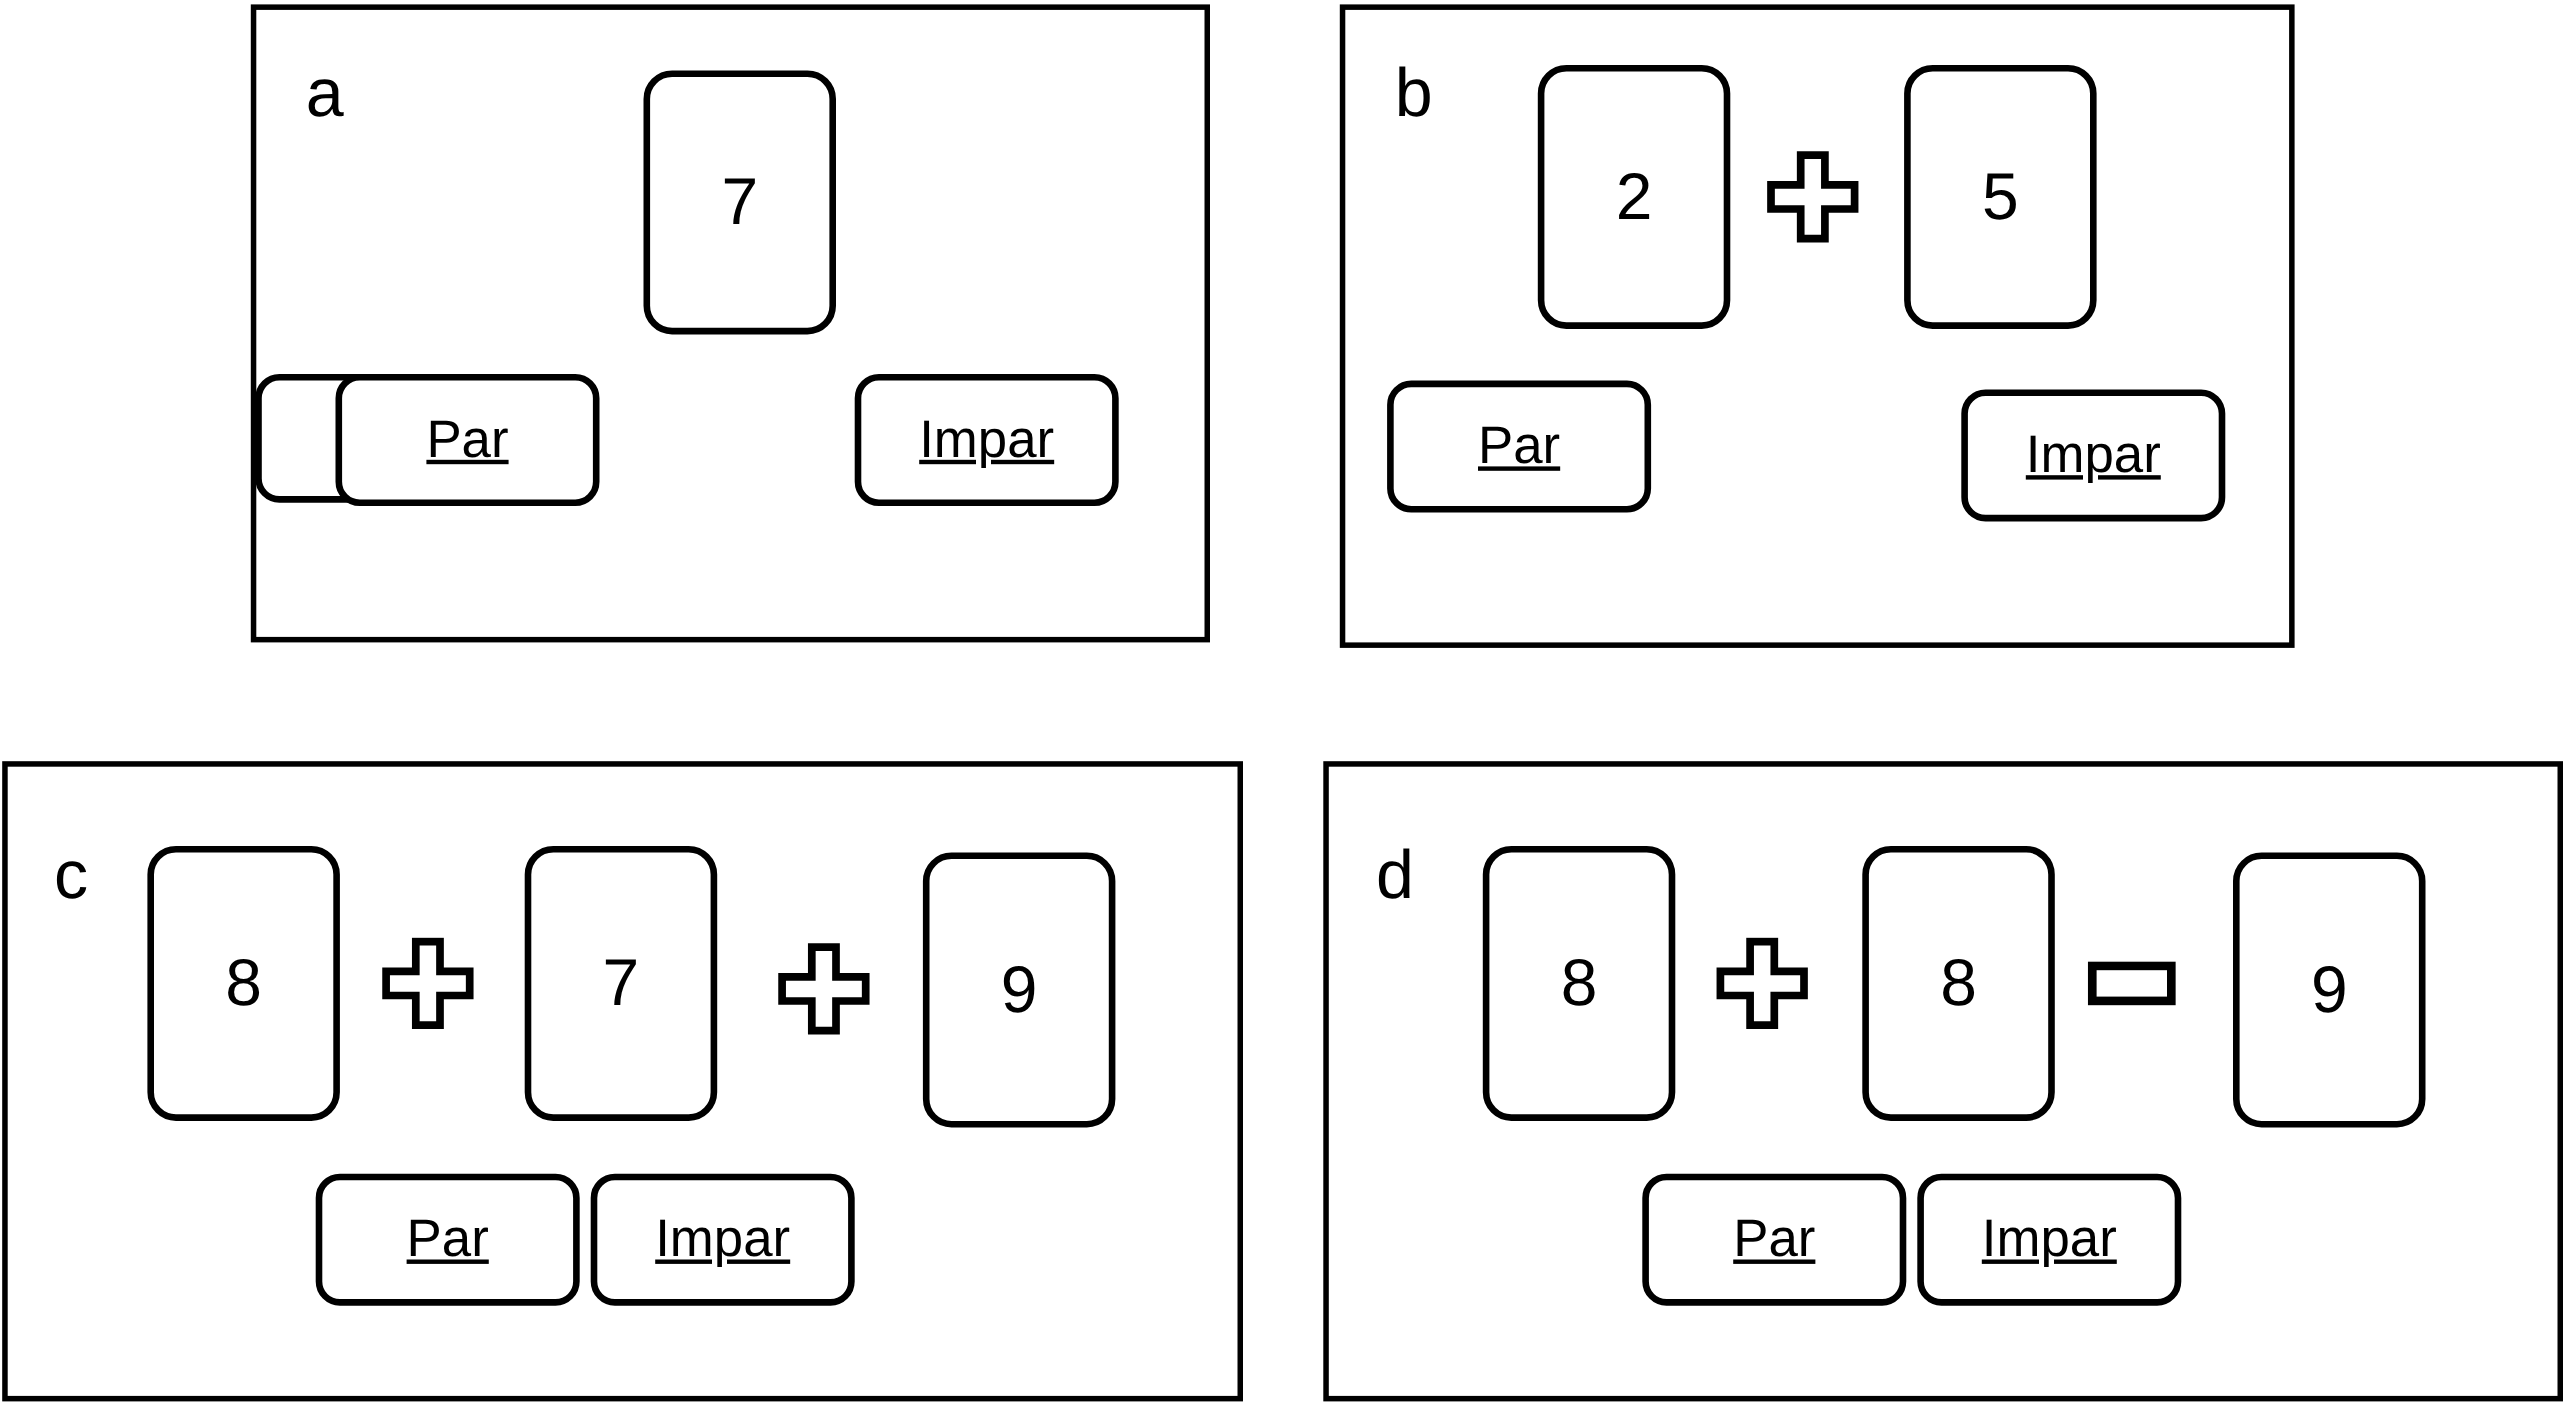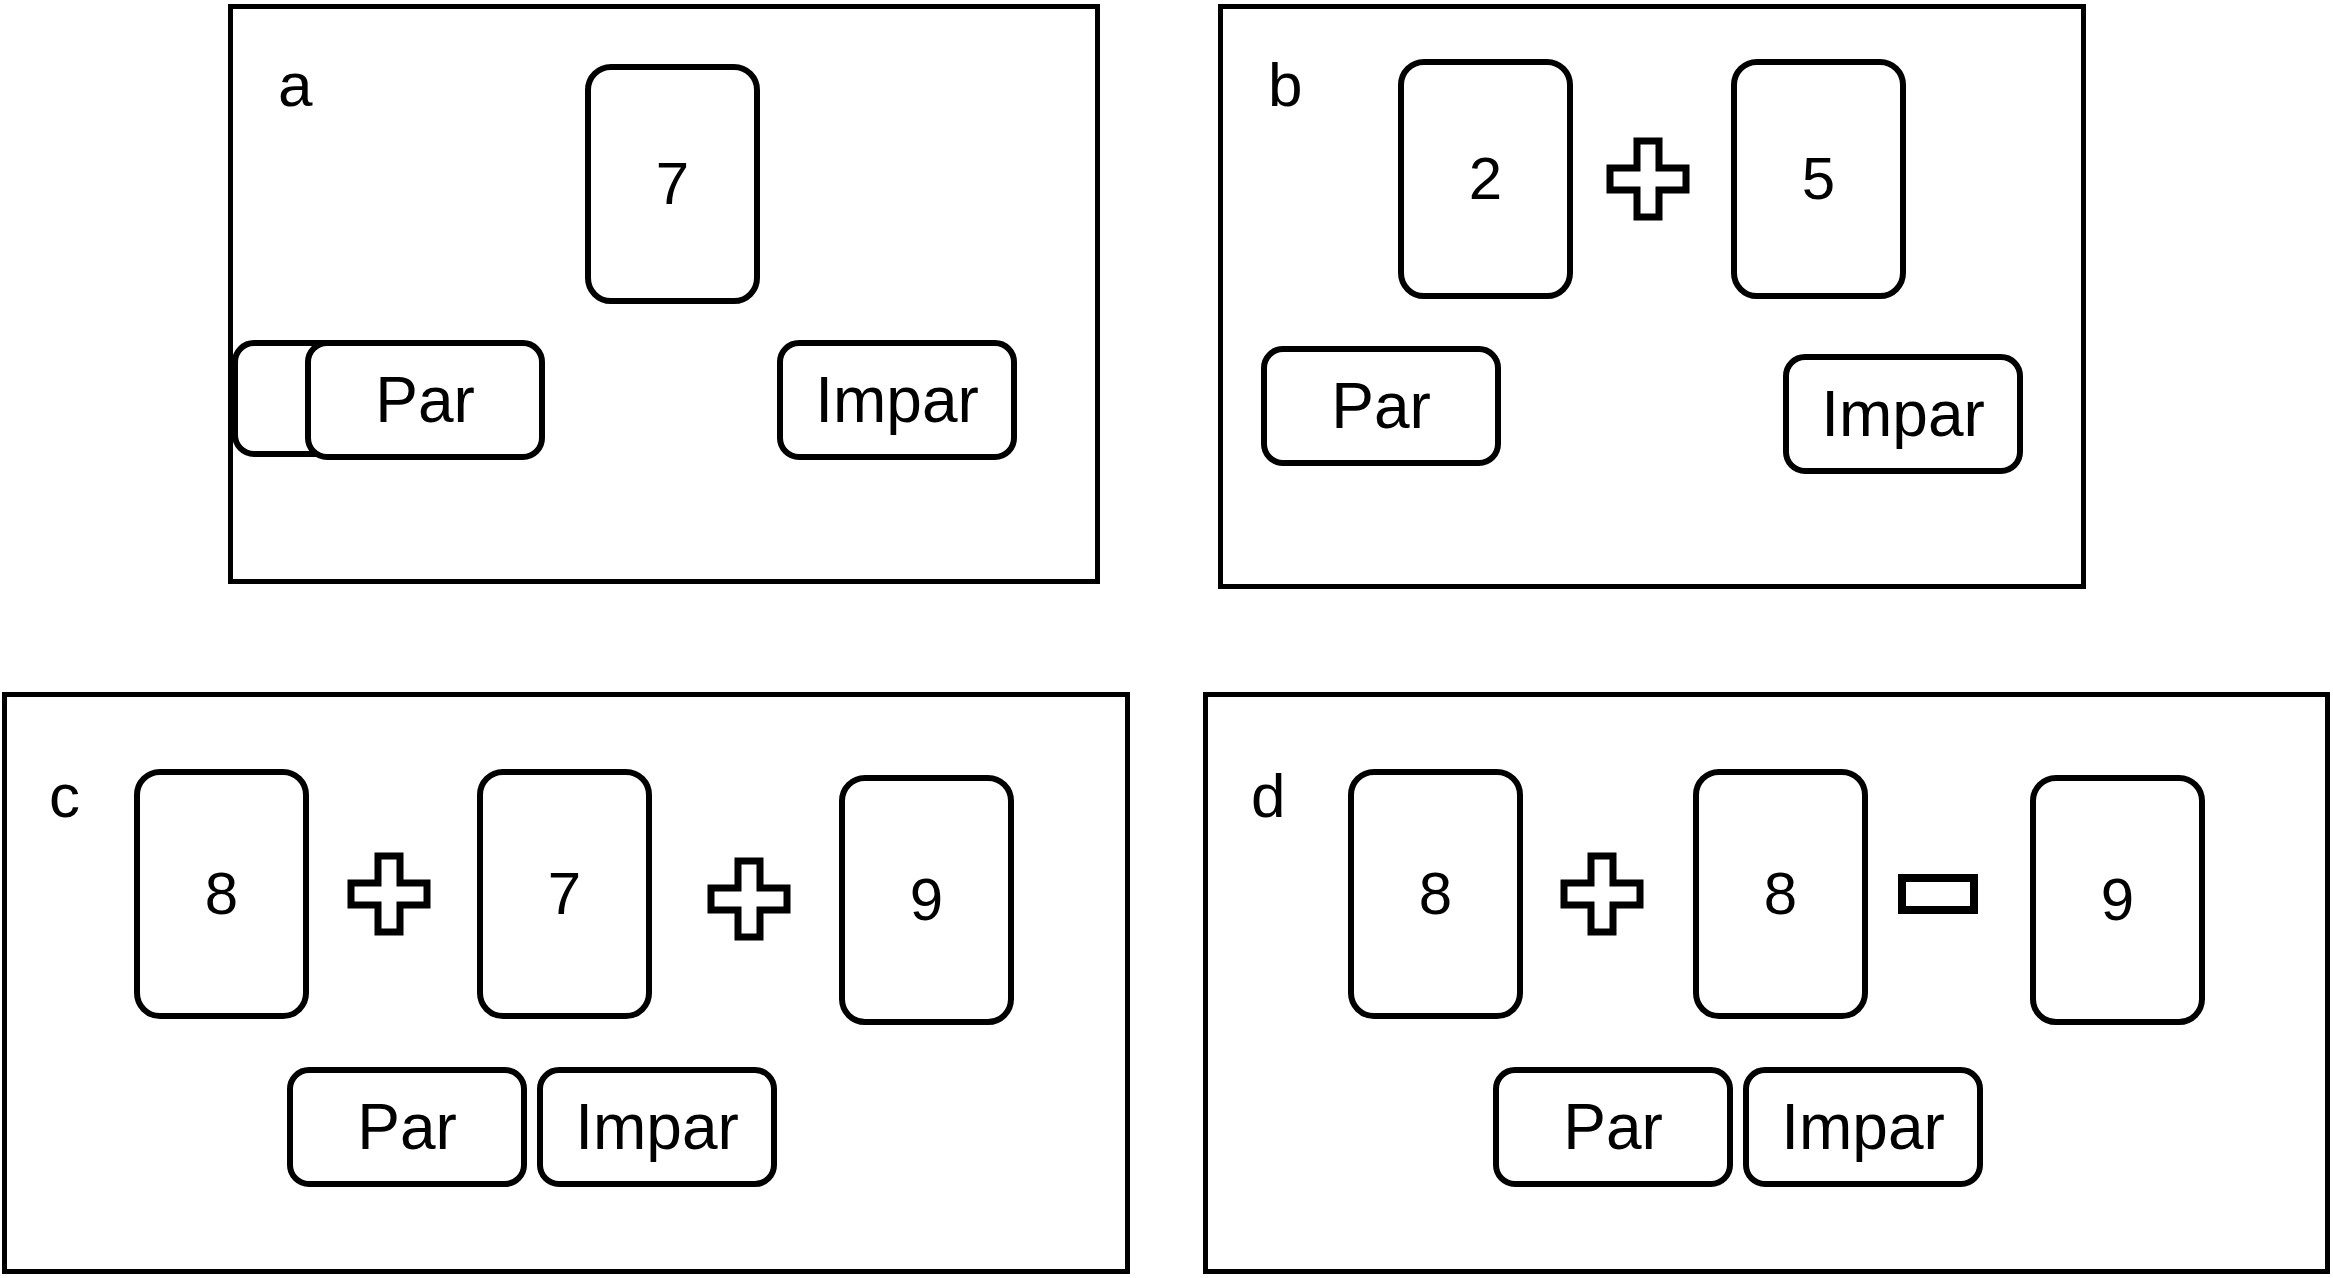"Par" .answer-btn-label { font-size: 64px -> 48px; text-decoration: none -> underline }
